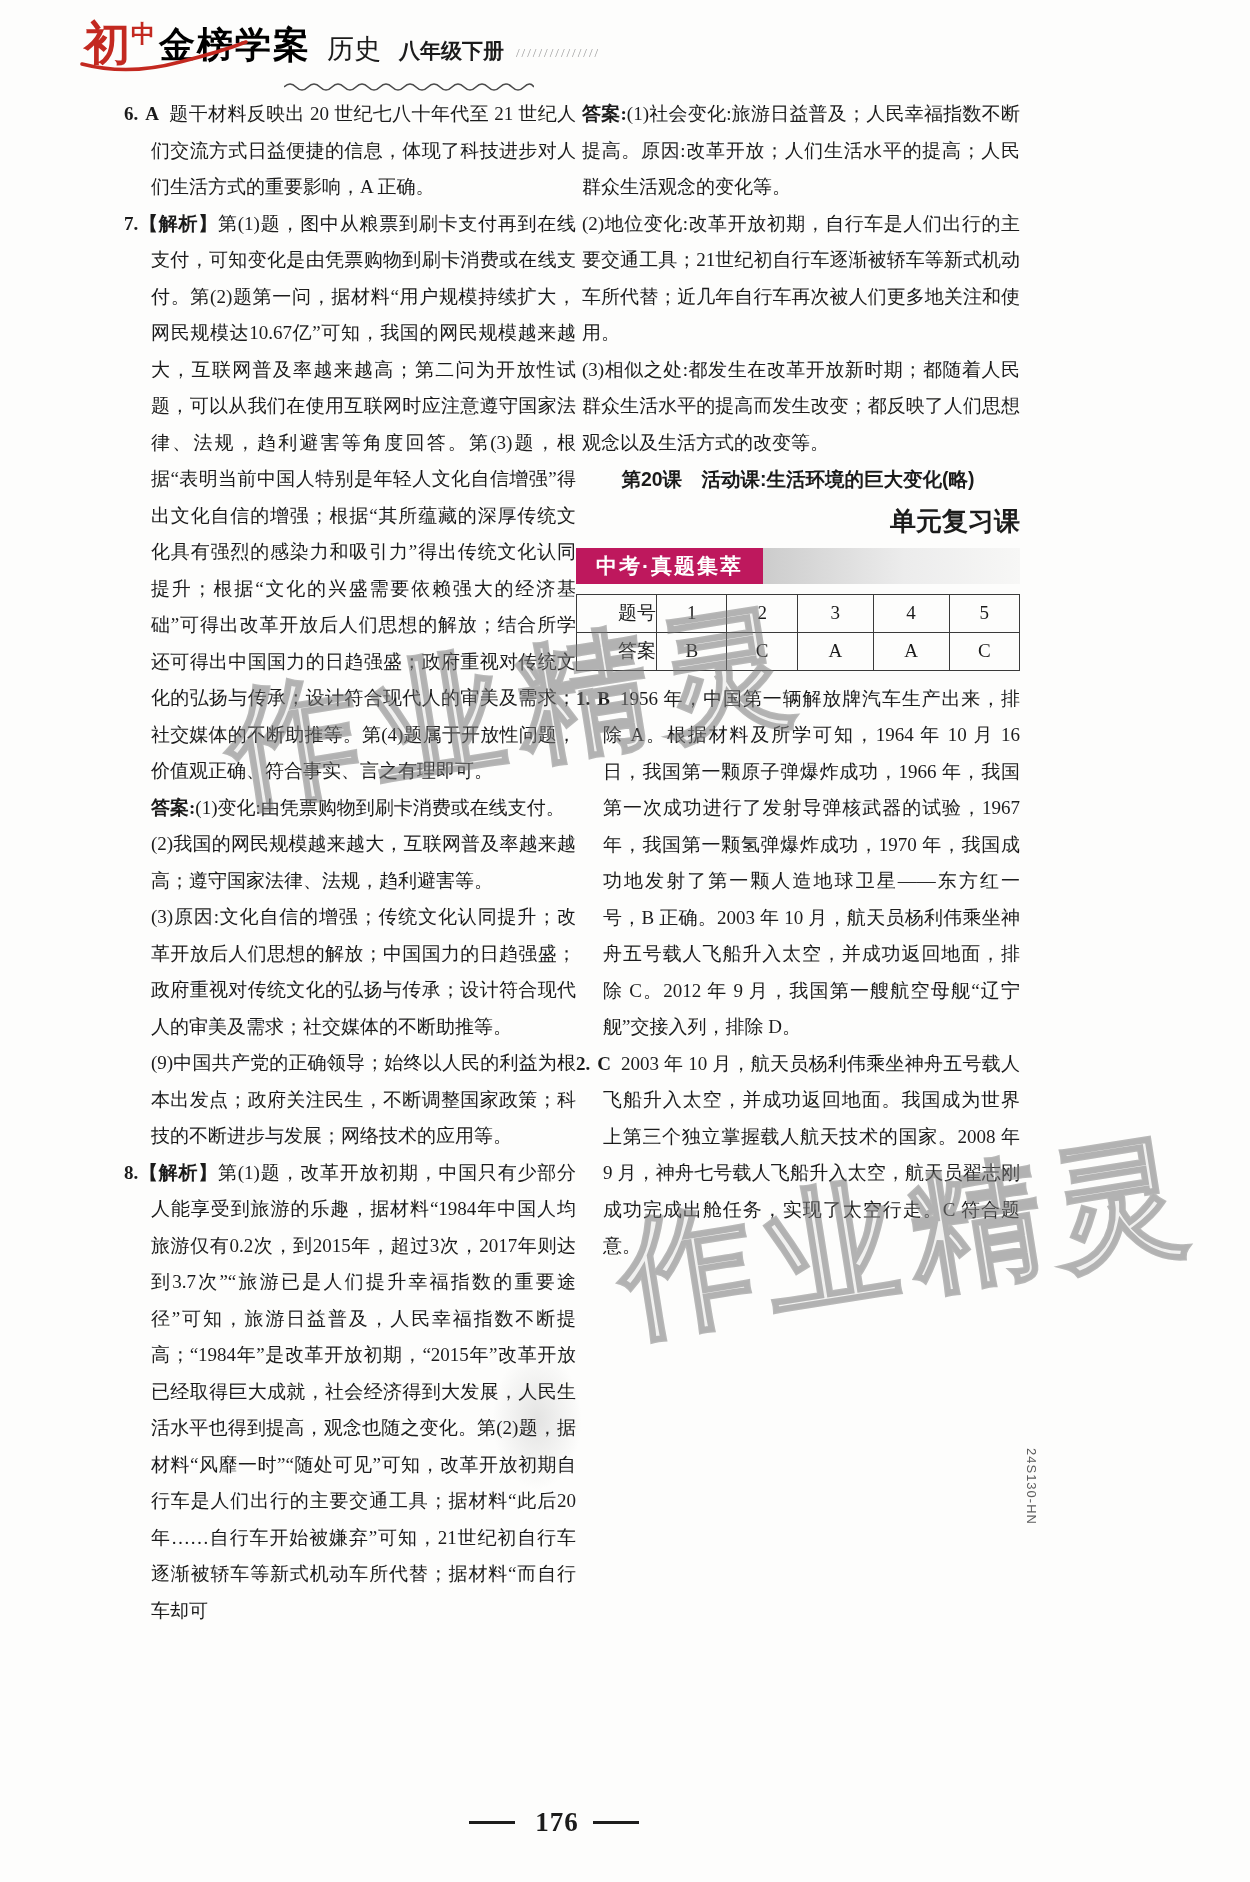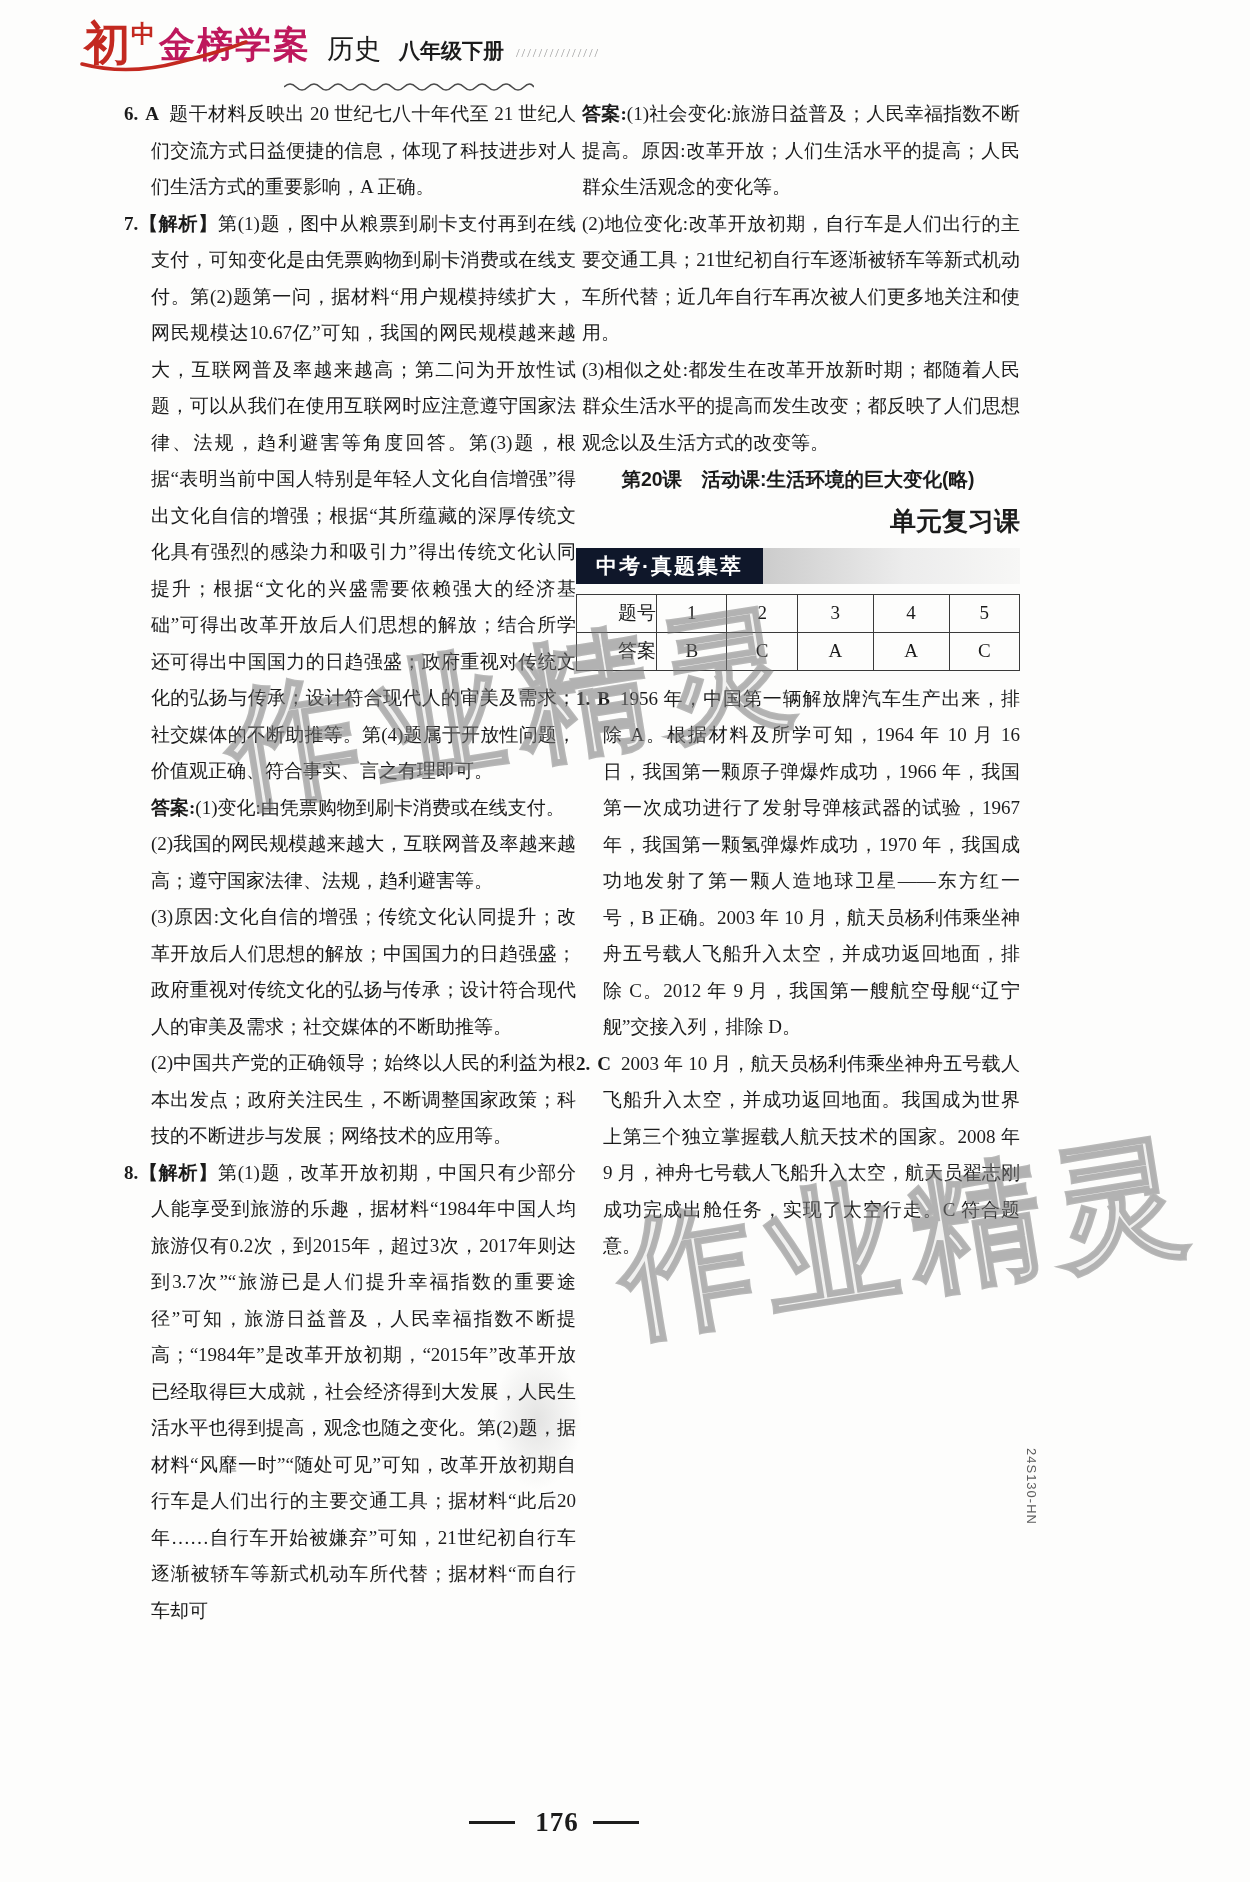"金榜学案" .logo-main { color: #be185d -> #000000 }
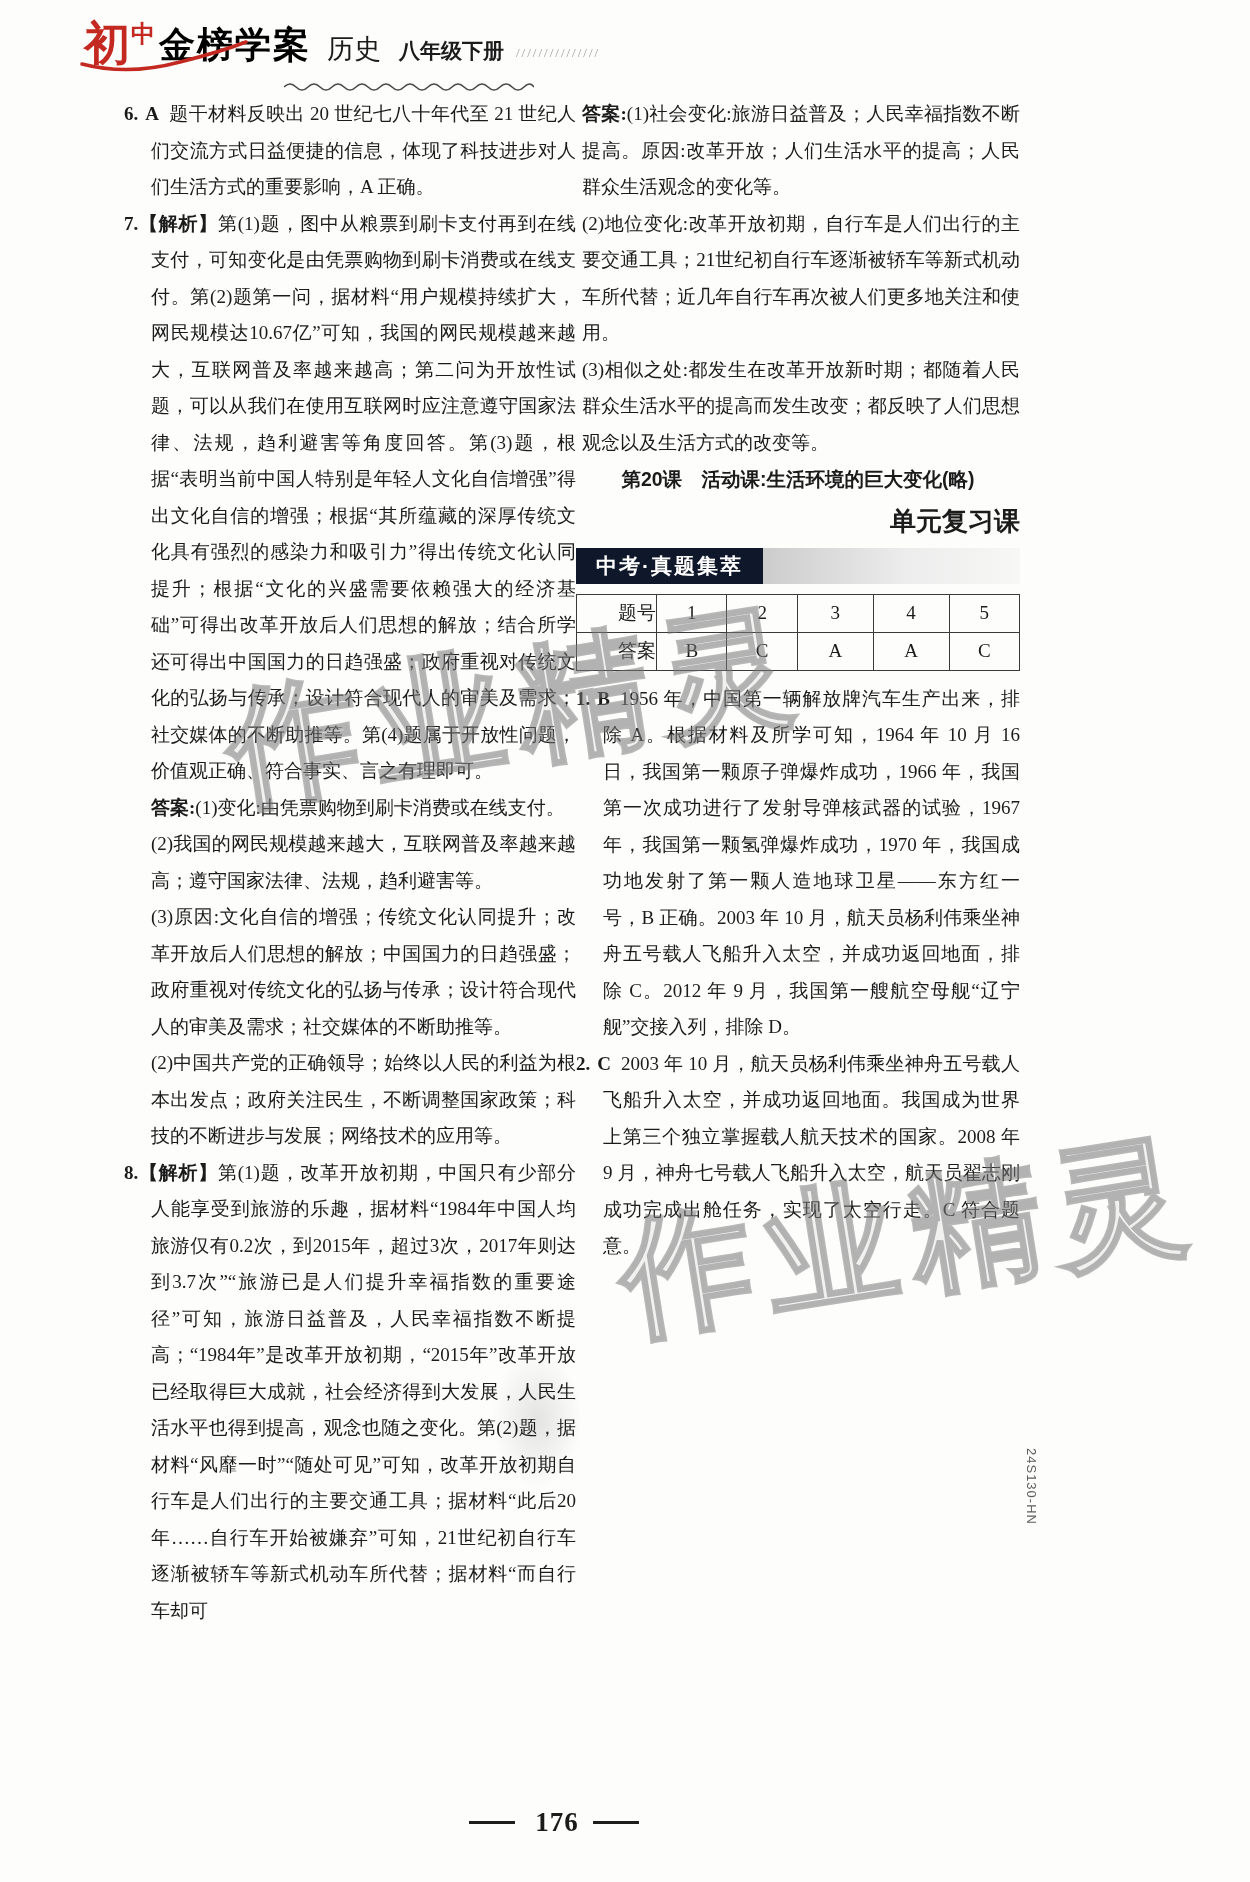"中考·真题集萃" .banner { background: #0f172a -> #be185d }
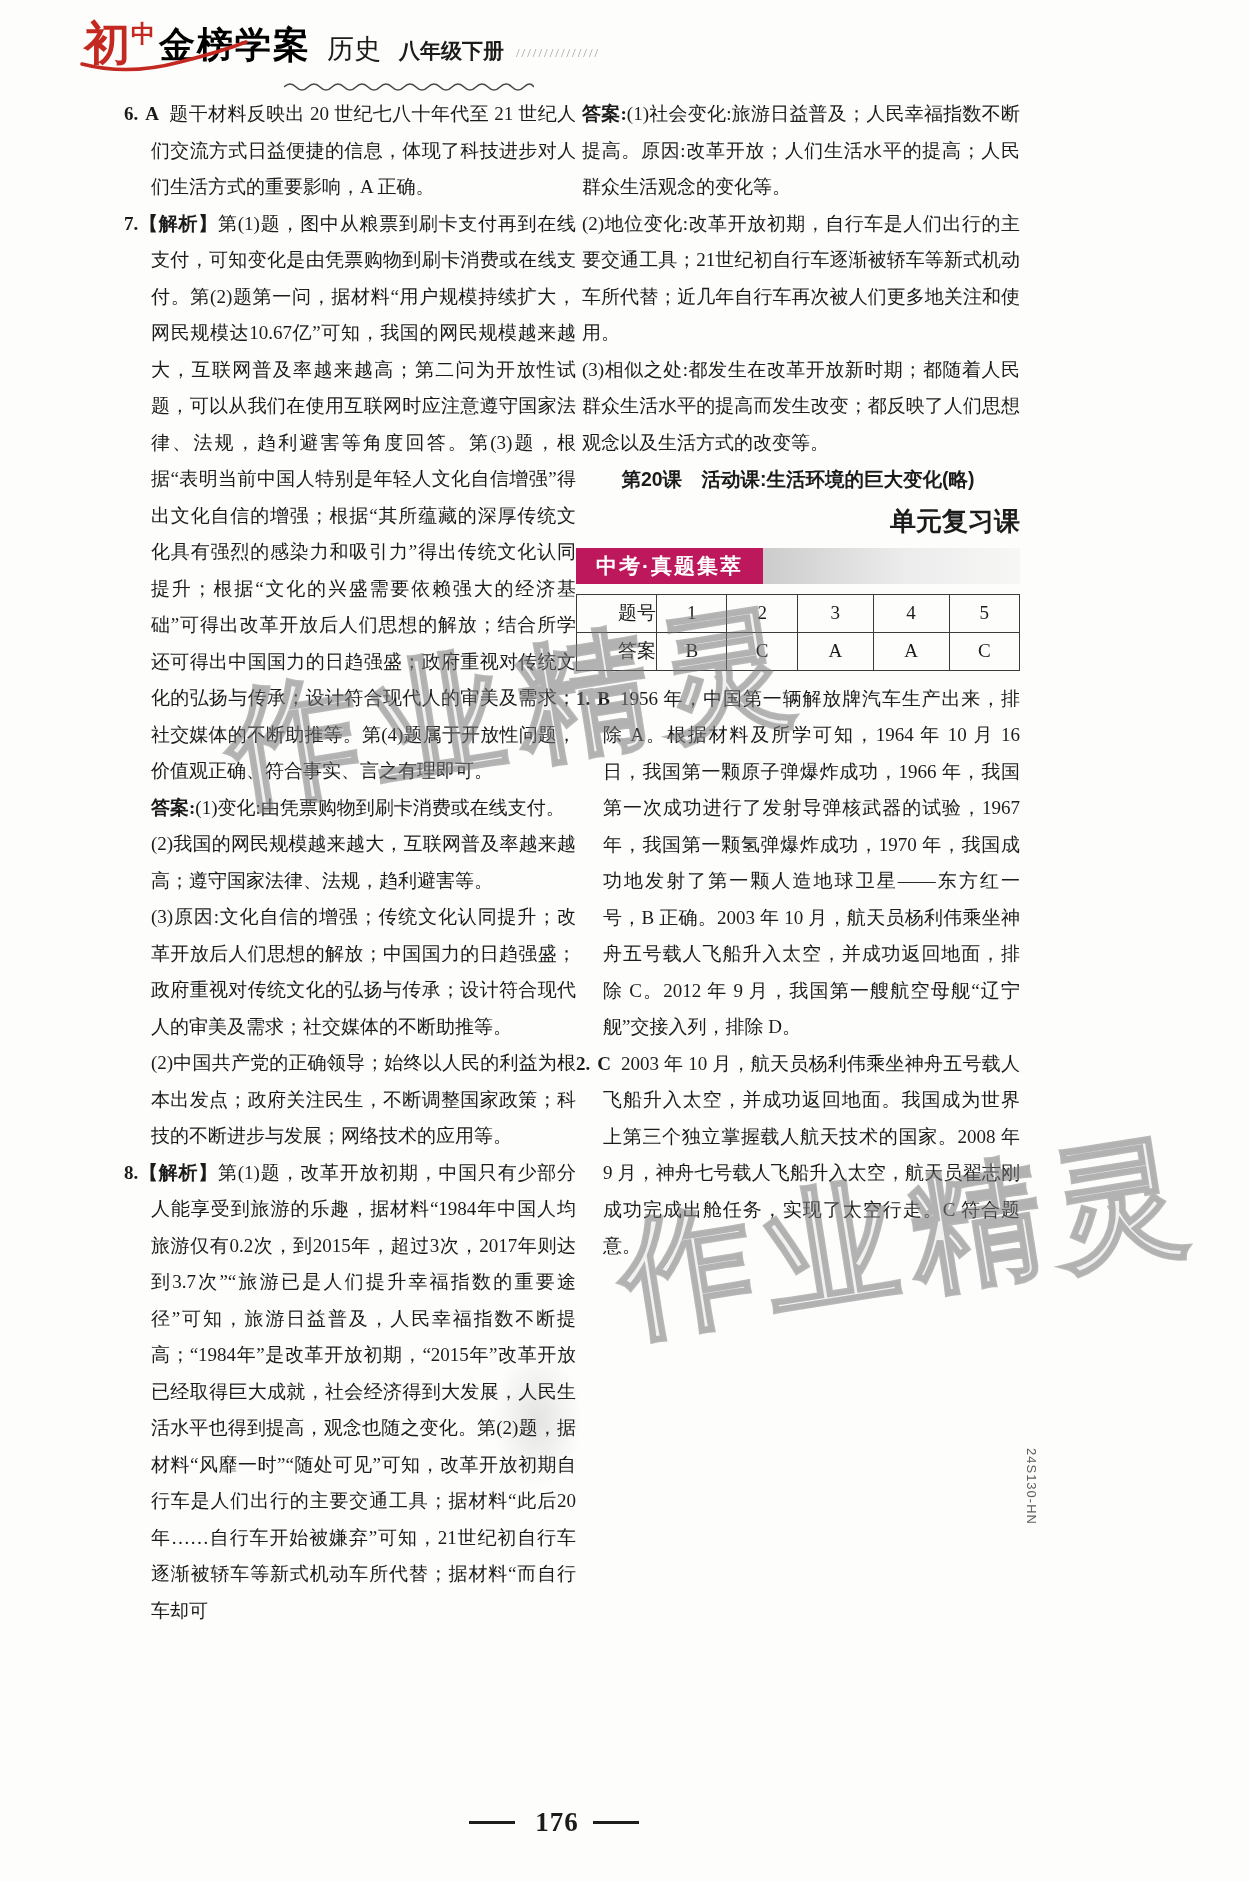"(2)中国共产党的正确领导；始终以人民的利益为根本出发点；政府关注民生，不断调整" p.sub { text: 2 -> 9 }
